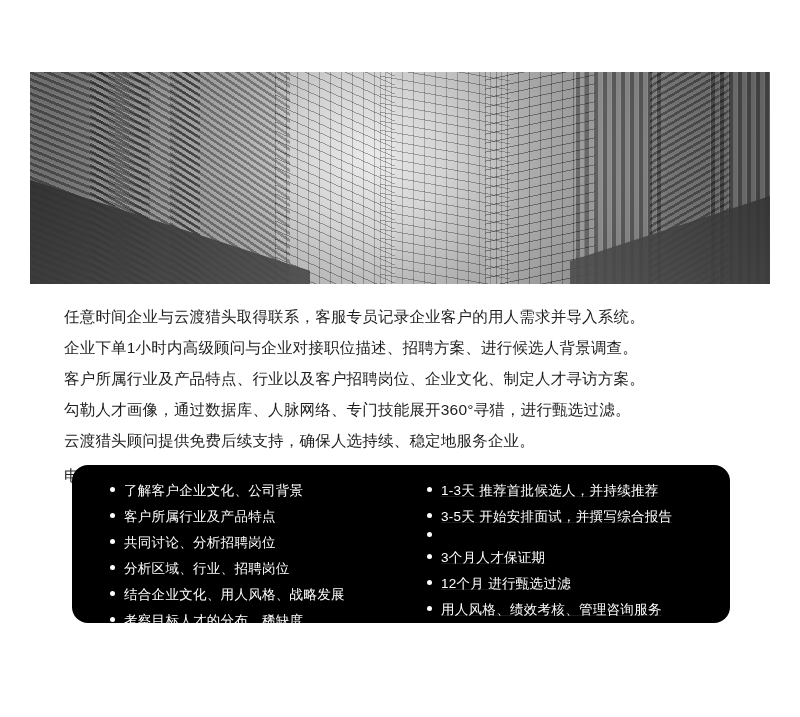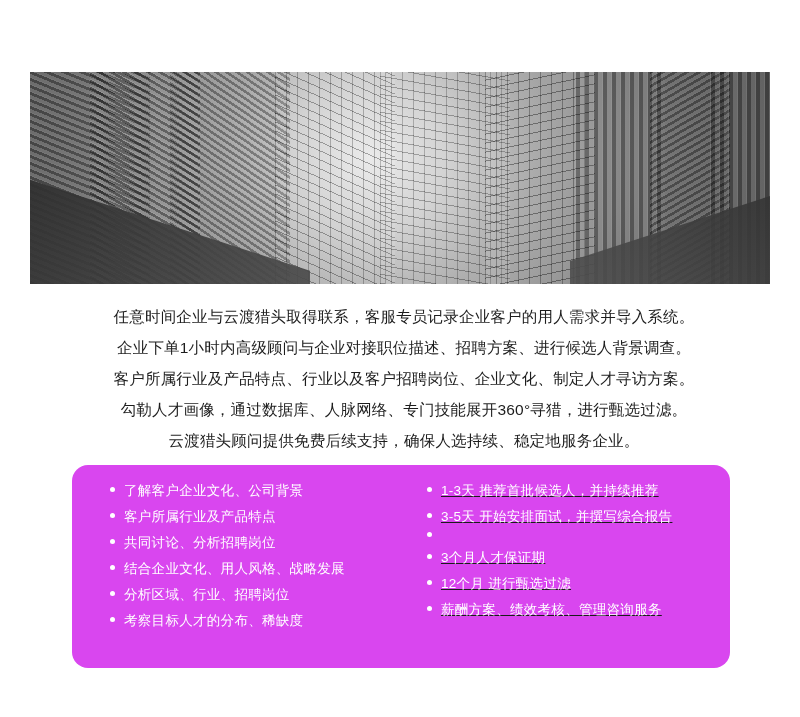"任意时间企业与云渡猎头取得联系，客服专员记录企业客户的用人需求并导入系统。" .copy { text-align: center -> none }
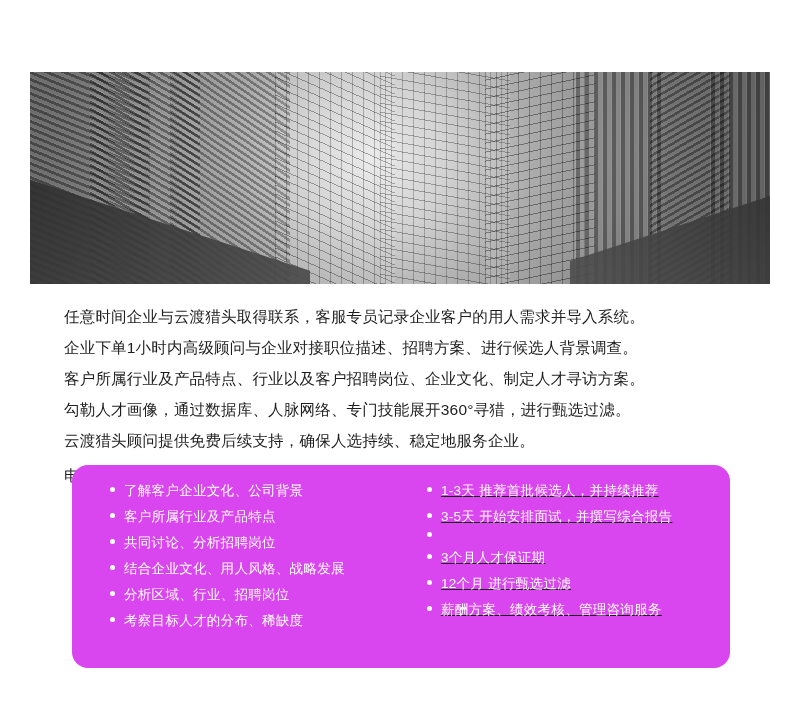"了解客户企业文化、公司背景" .panel { background: #d946ef -> #000000; height: 203px -> 158px }
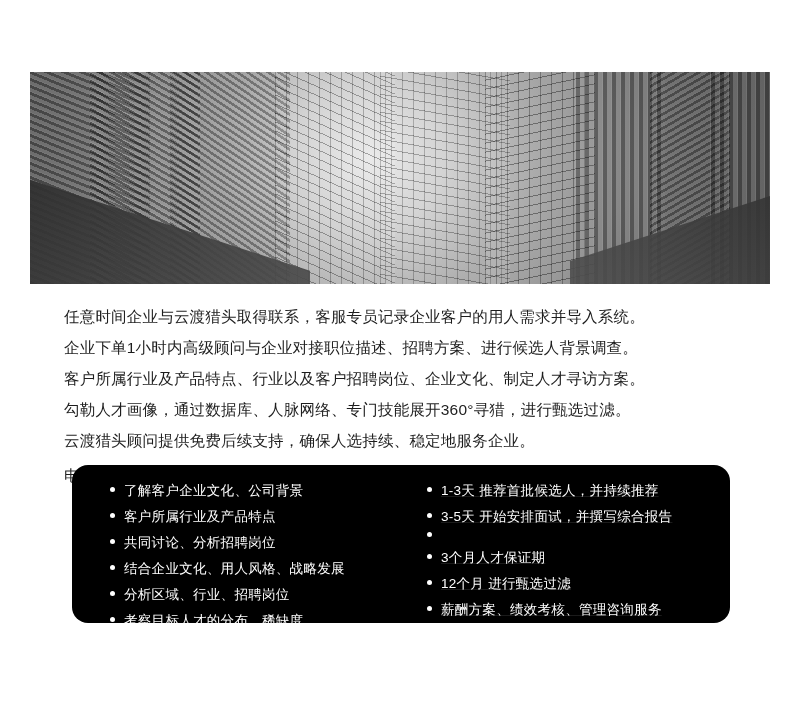"结合企业文化、用人风格、战略发展" div.bullet-row { order: before "分析区域、行业、招聘岗位" -> after "分析区域、行业、招聘岗位" }
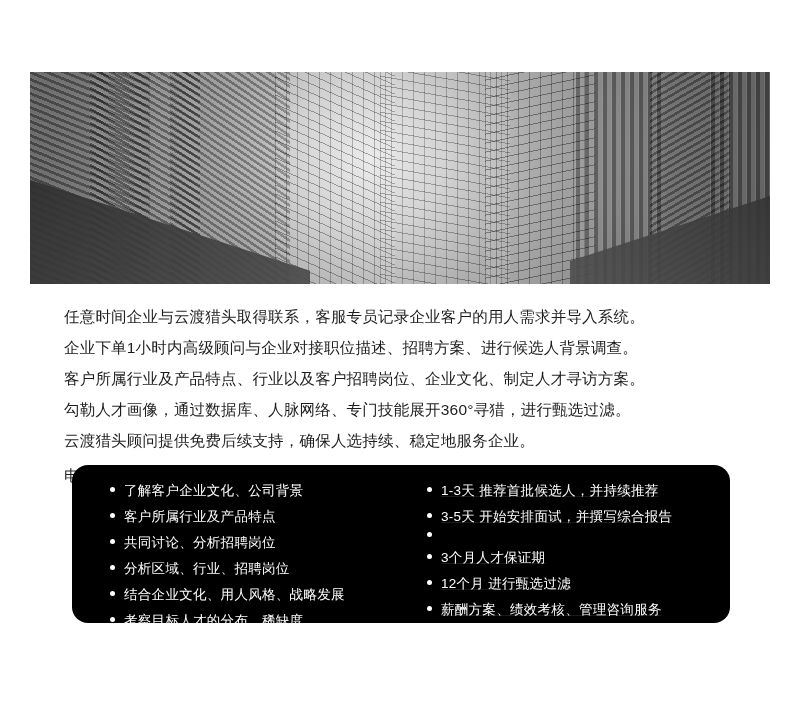"薪酬方案、绩效考核、管理咨询服务" span.bullet-text { text: 薪酬方案 -> 用人风格 }
